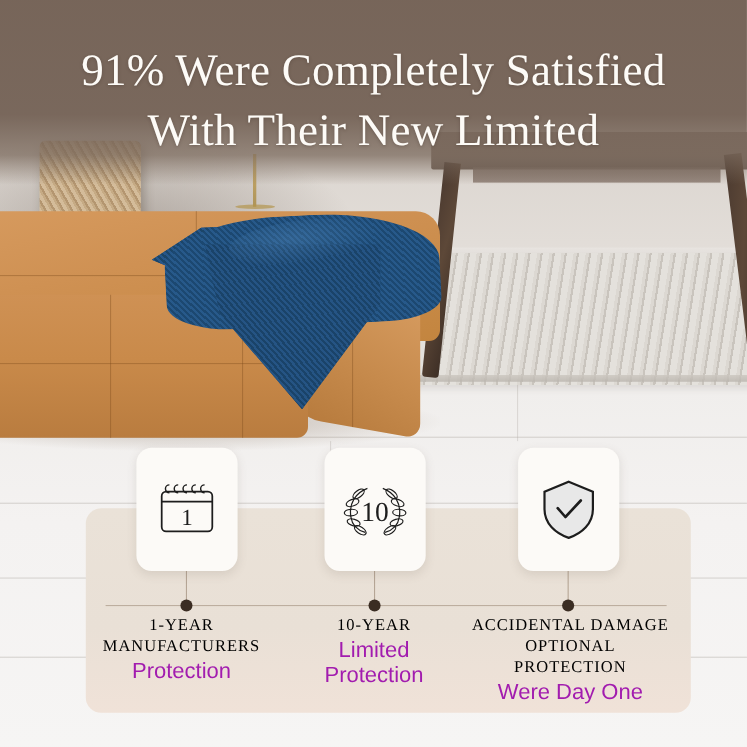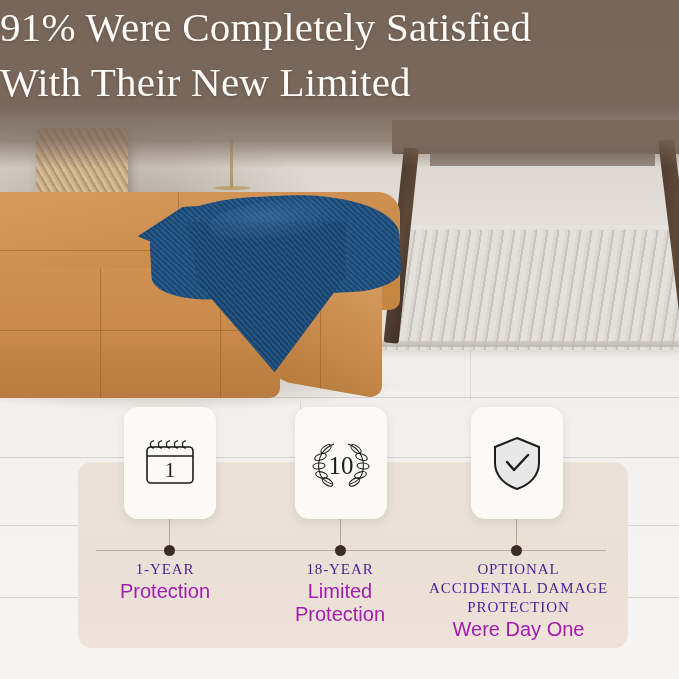"91% Were Completely Satisfied" .headline { padding-top: none -> 36px; text-align: left -> center }
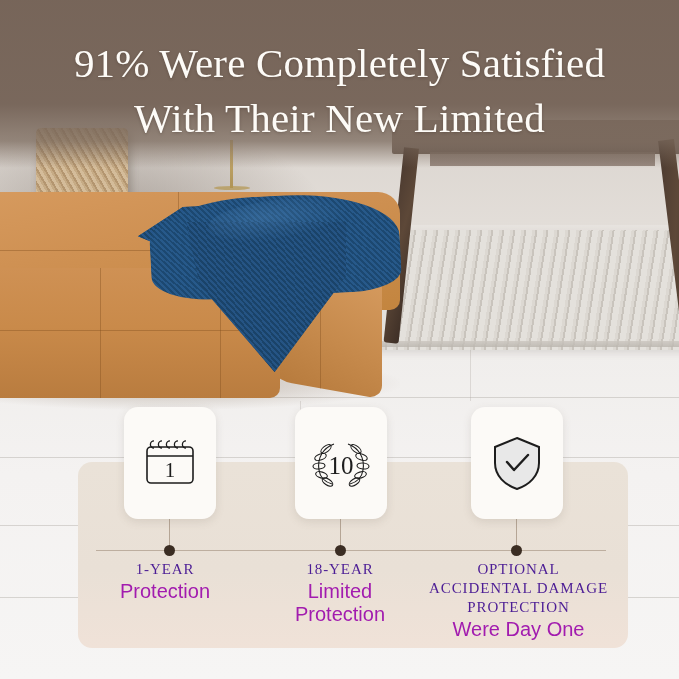"1-YEAR" .lbl-serif { color: #4c1d95 -> #000000 }
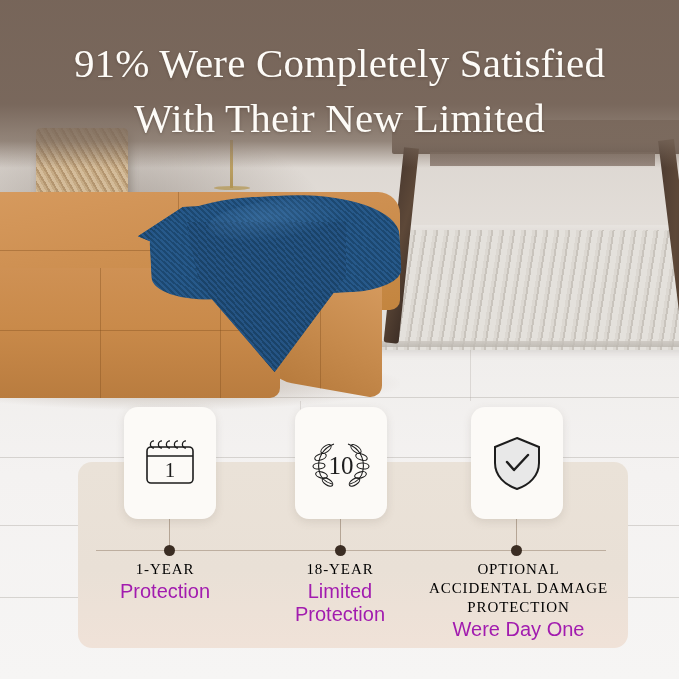"18-YEAR" span.lbl-serif { text: 18-YEAR -> 10-YEAR }
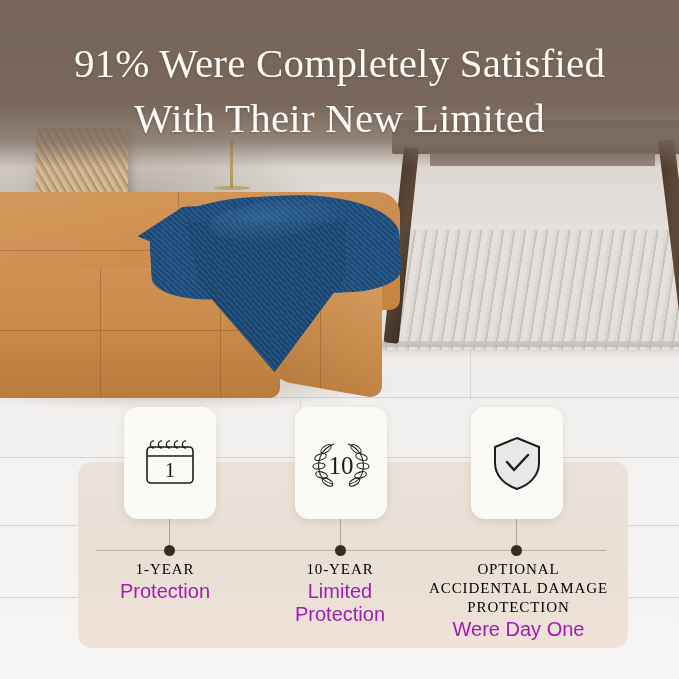"MANUFACTURERS" span.lbl-serif { html: none -> <span>MANUFACTURERS</span> }
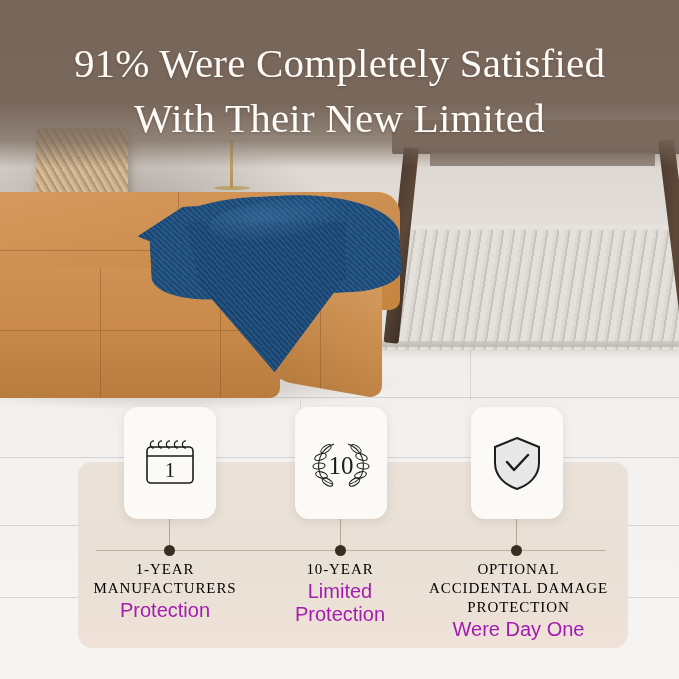"OPTIONAL" span.lbl-serif { order: before "ACCIDENTAL DAMAGE" -> after "ACCIDENTAL DAMAGE" }
